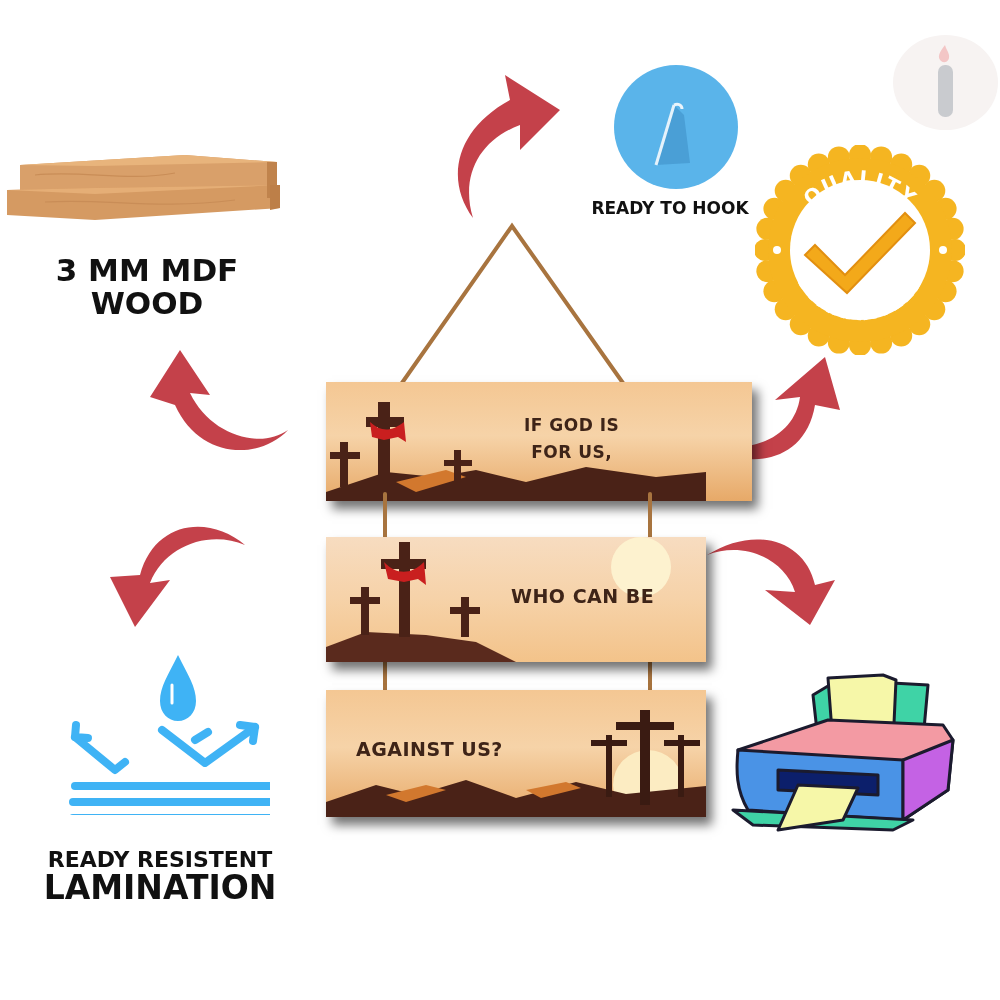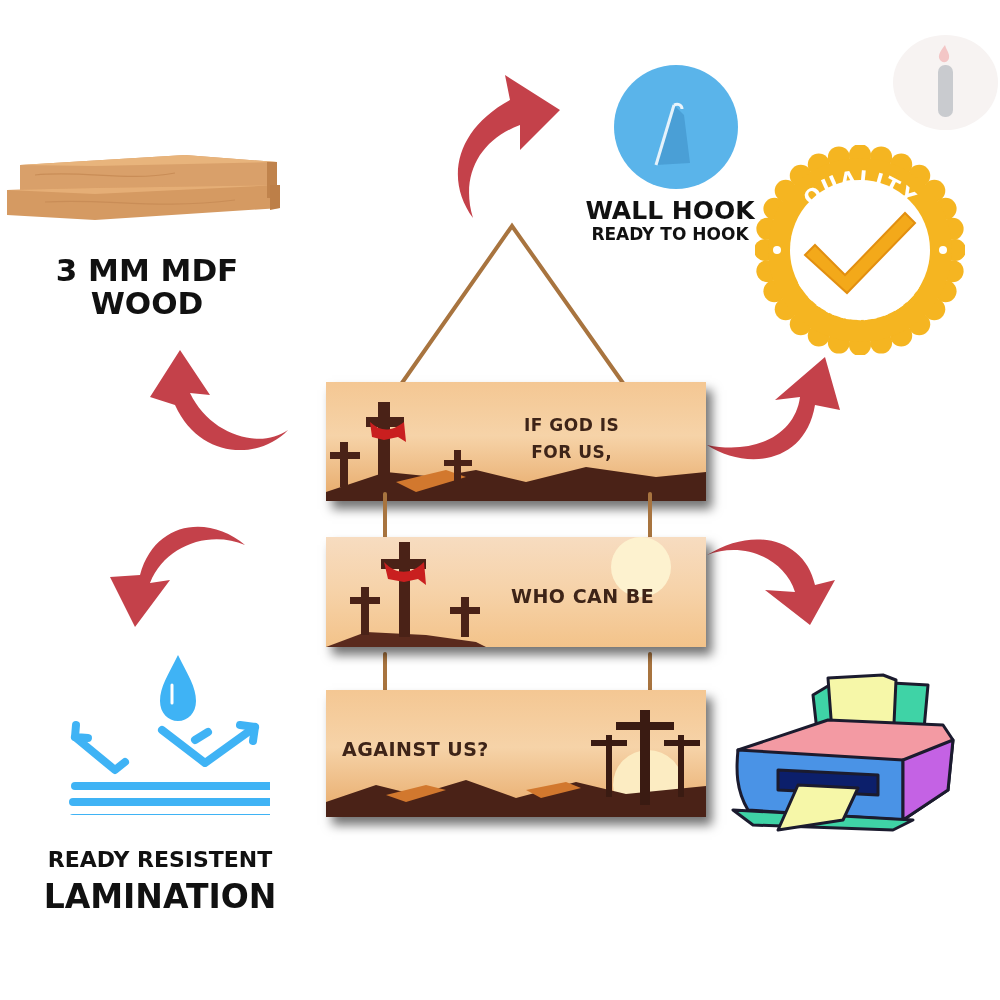"WALL HOOK" div { html: <div>WALL HOOK</div> -> none }
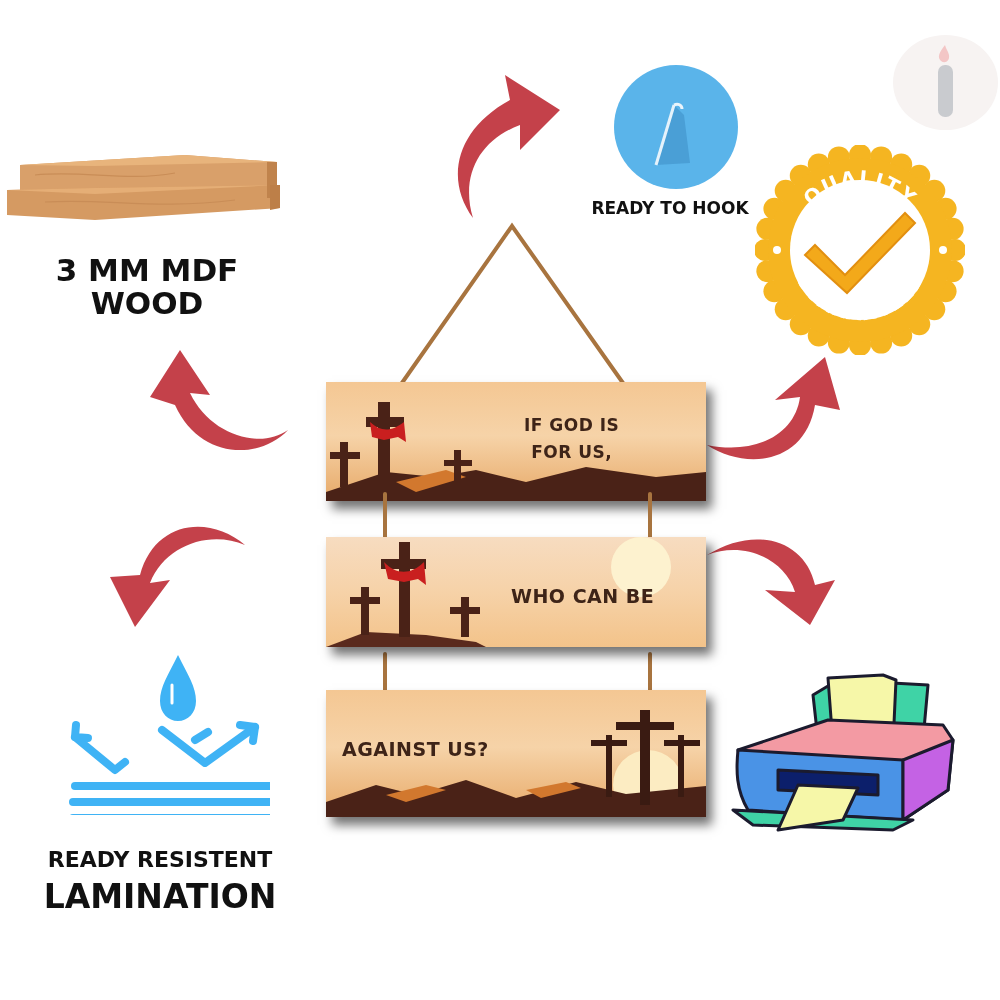"IF GOD IS" div.board { padding-left: none -> 46px }
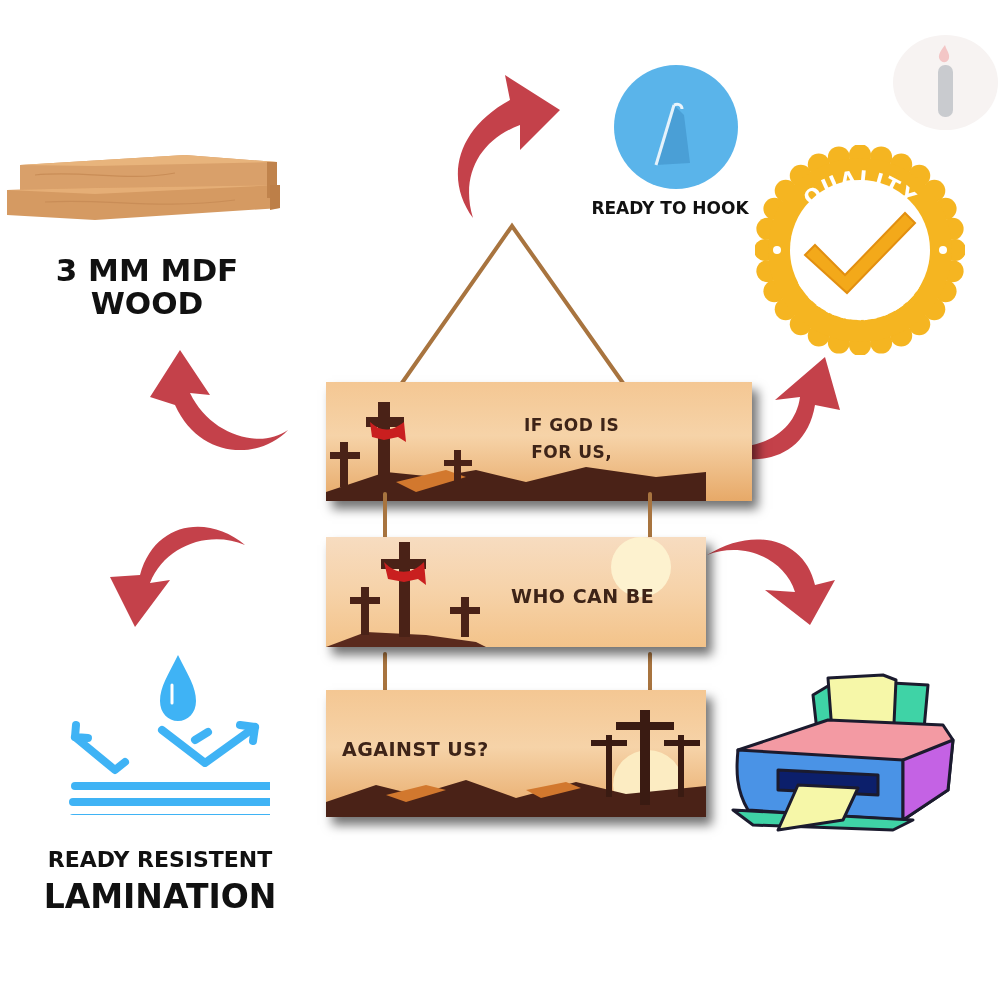"WHO CAN BE" div.board { height: 110px -> 125px }
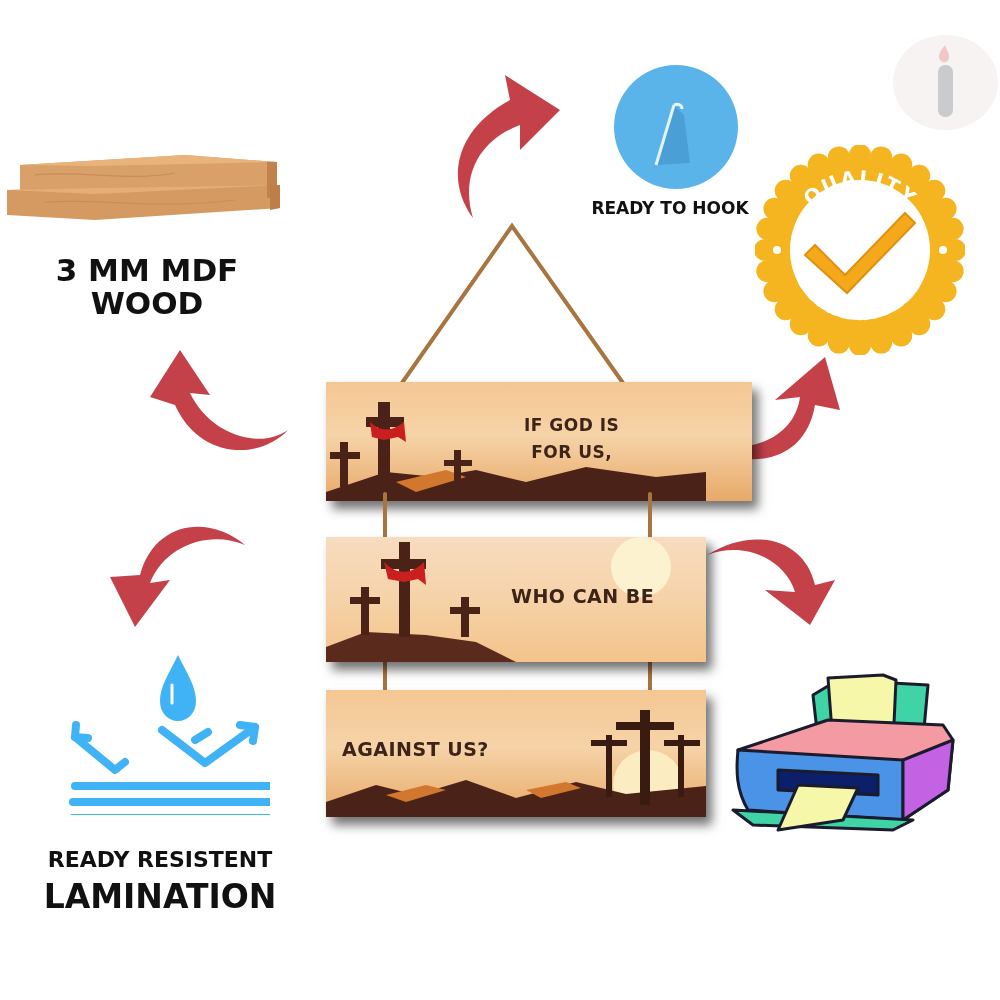"AGAINST US?" div.txt { left: 16px -> 30px }
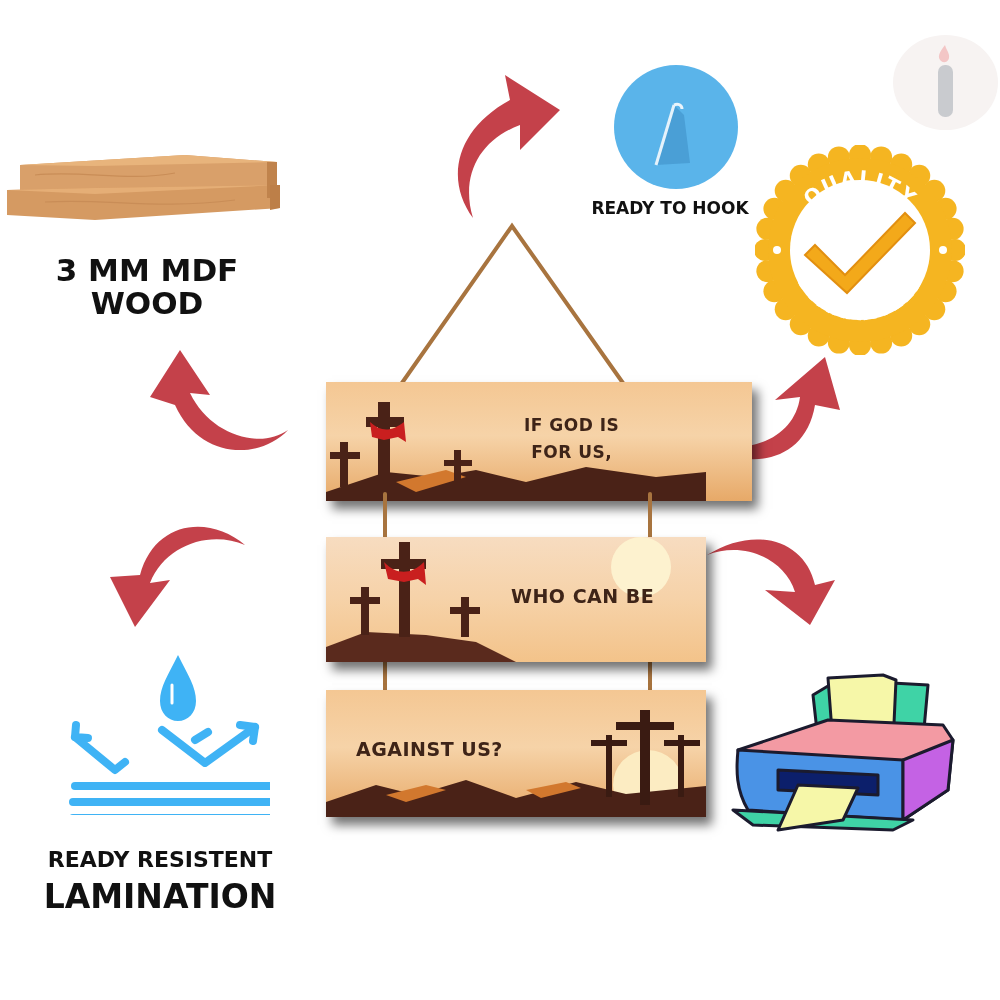"LAMINATION" div { margin-top: 9px -> none }
